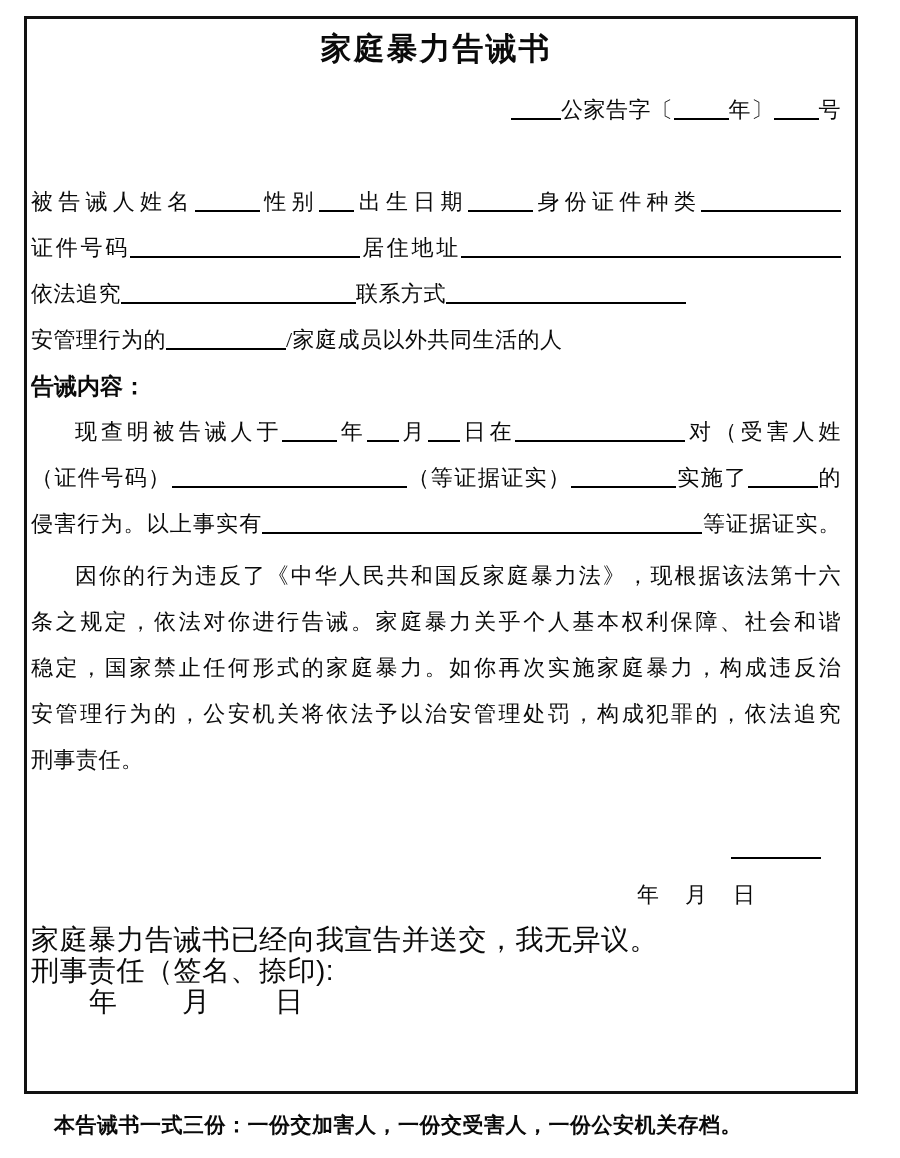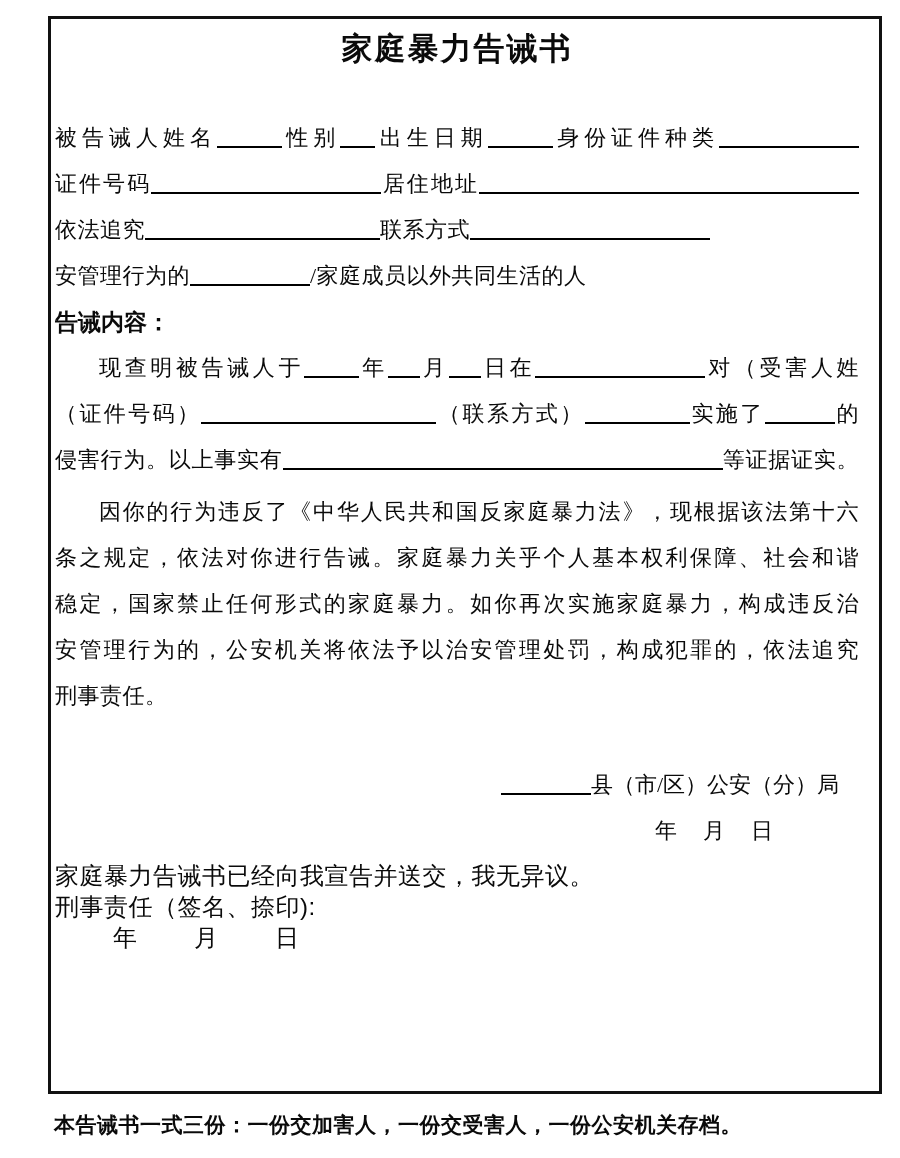"家庭暴力告诫书" .border-box { left: 48px -> 24px; padding: 0 20px 0 4px -> 0 14px 0 4px }
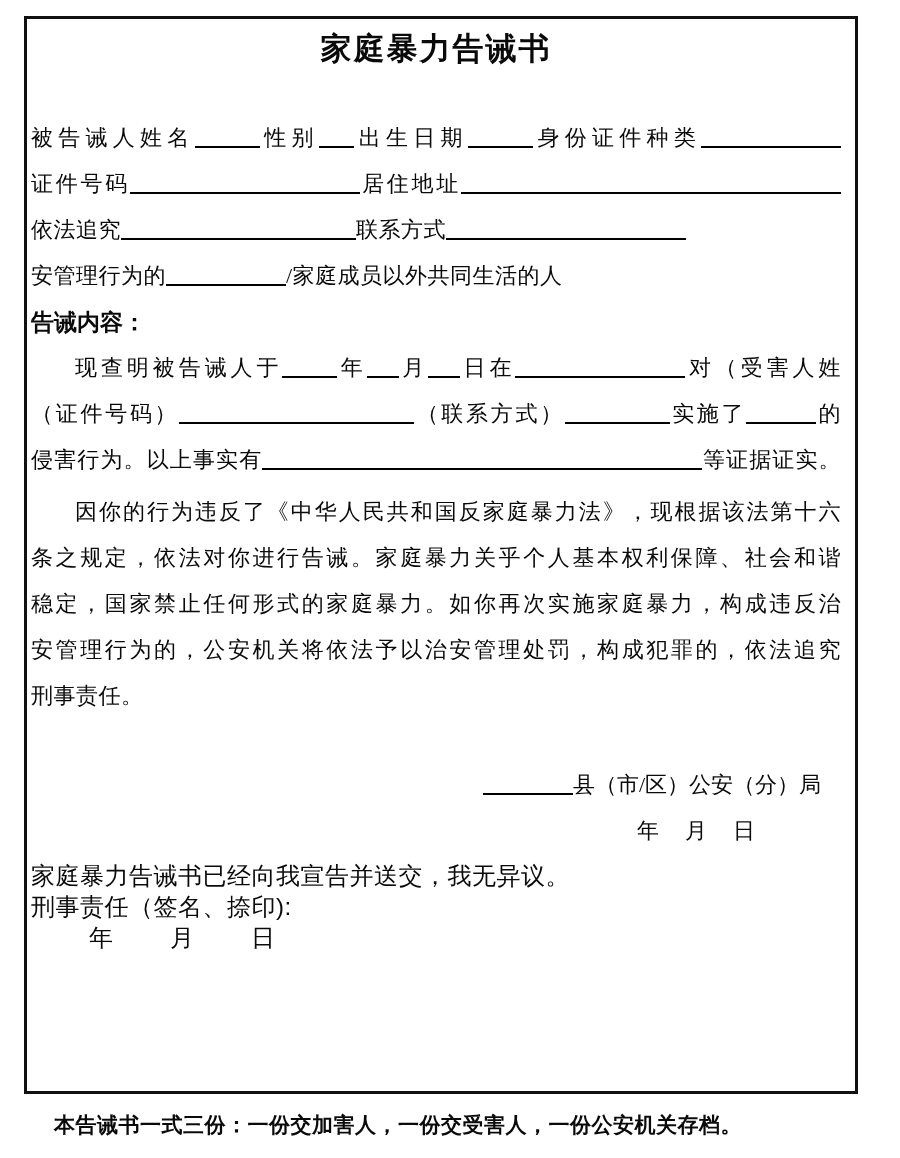"公家告字〔 年〕 号" div.line { html: none -> <div><span></span><span>公家告字〔</span><span></span><span>年〕</span><span></span><span>号</span></div> }
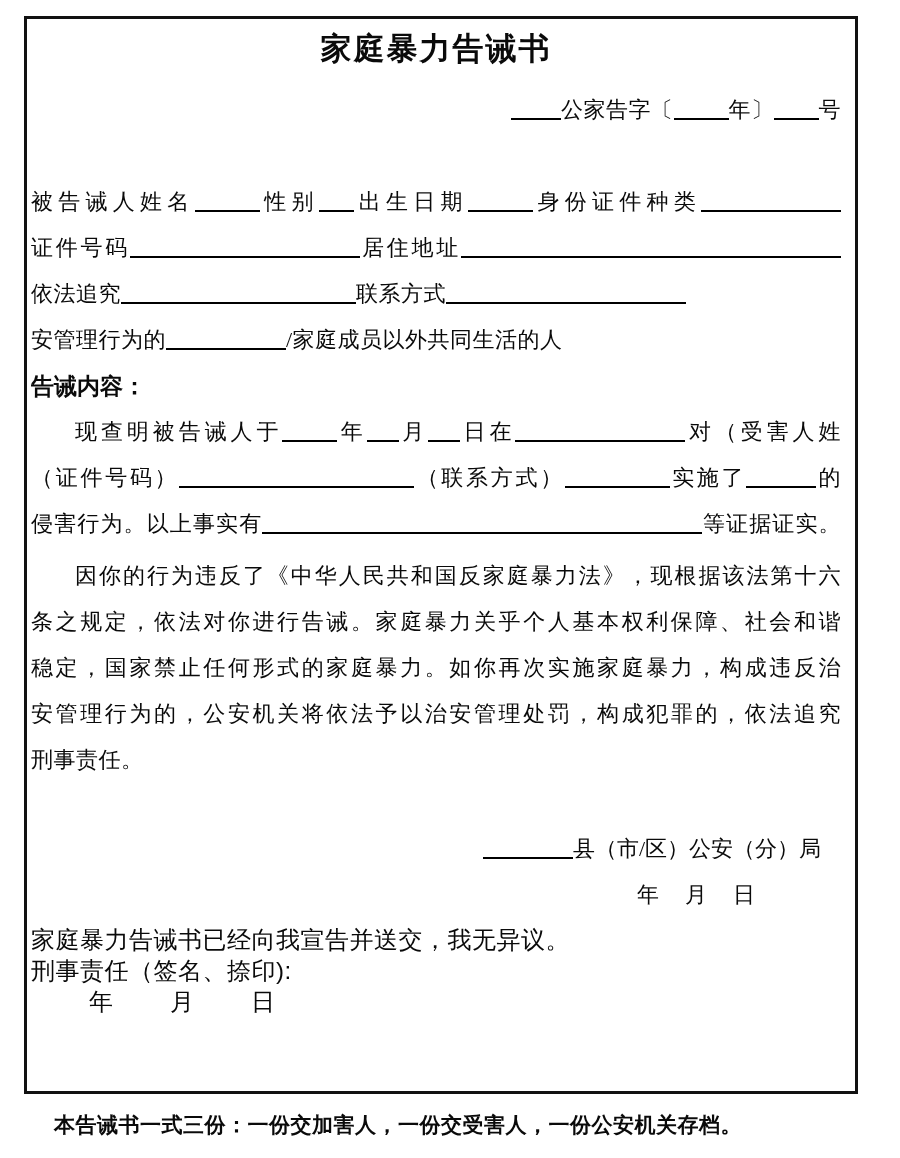"（联系方式）" span { text: 联系方式 -> 等证据证实 }
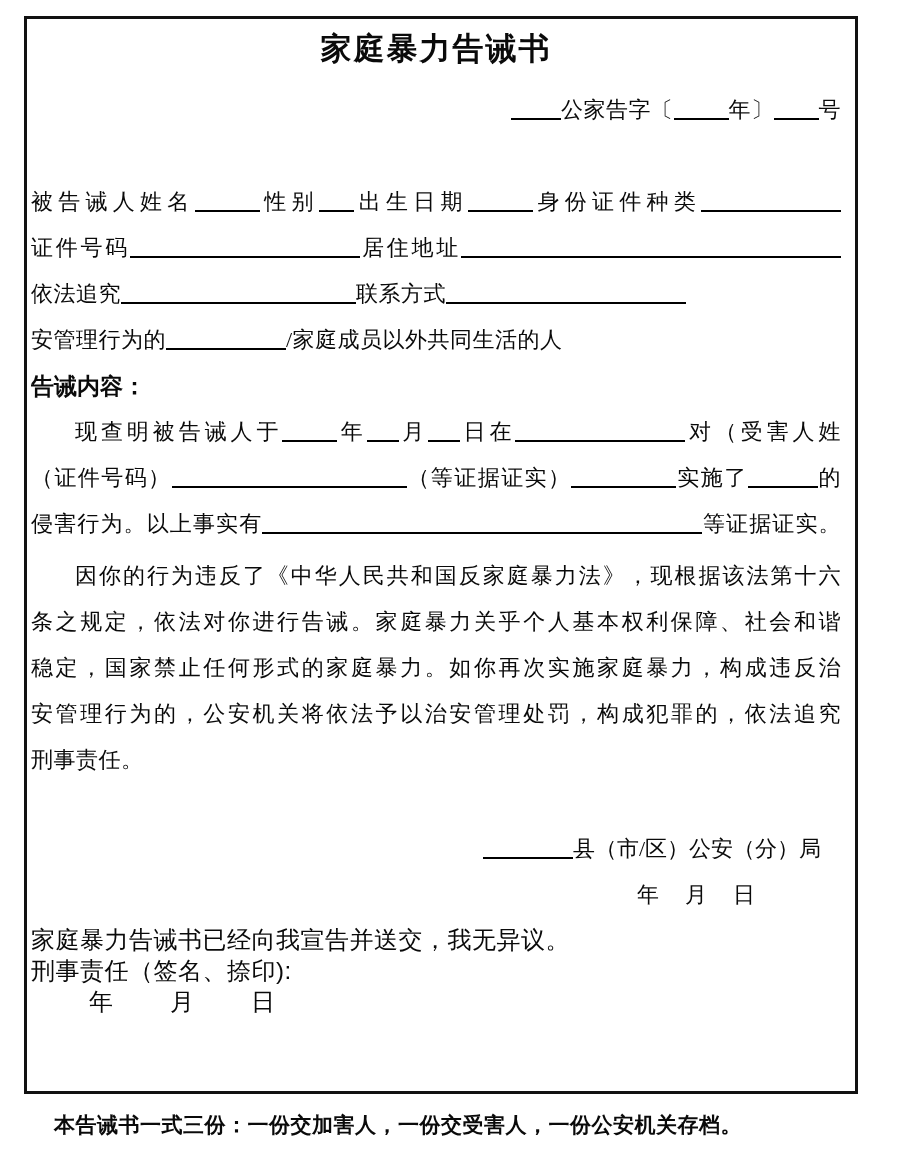"县（市/区）公安（分）局" span { html: <span>县（市/区）公安（分）局</span> -> none }
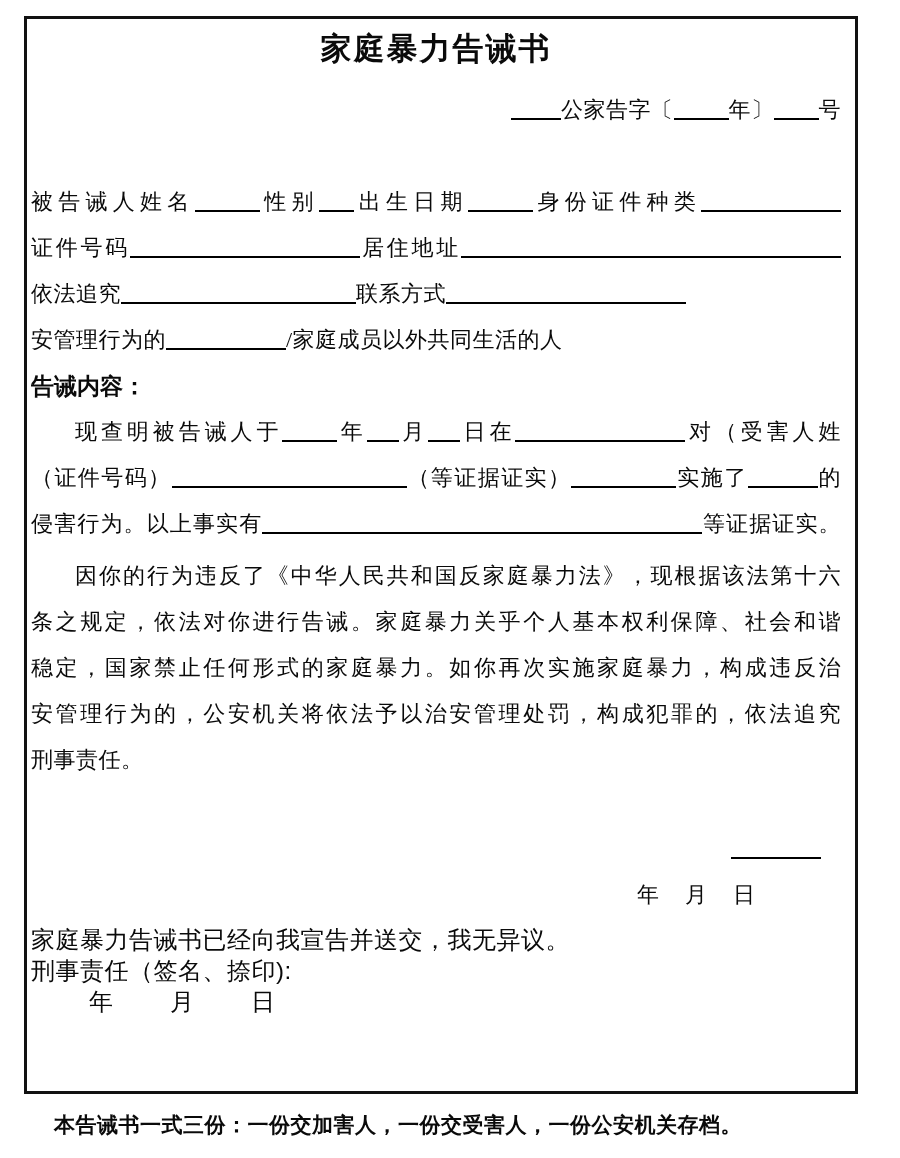"家庭暴力告诫书已经向我宣告并送交，我无异议。" .ack-line { font-size: 24px -> 28px }
